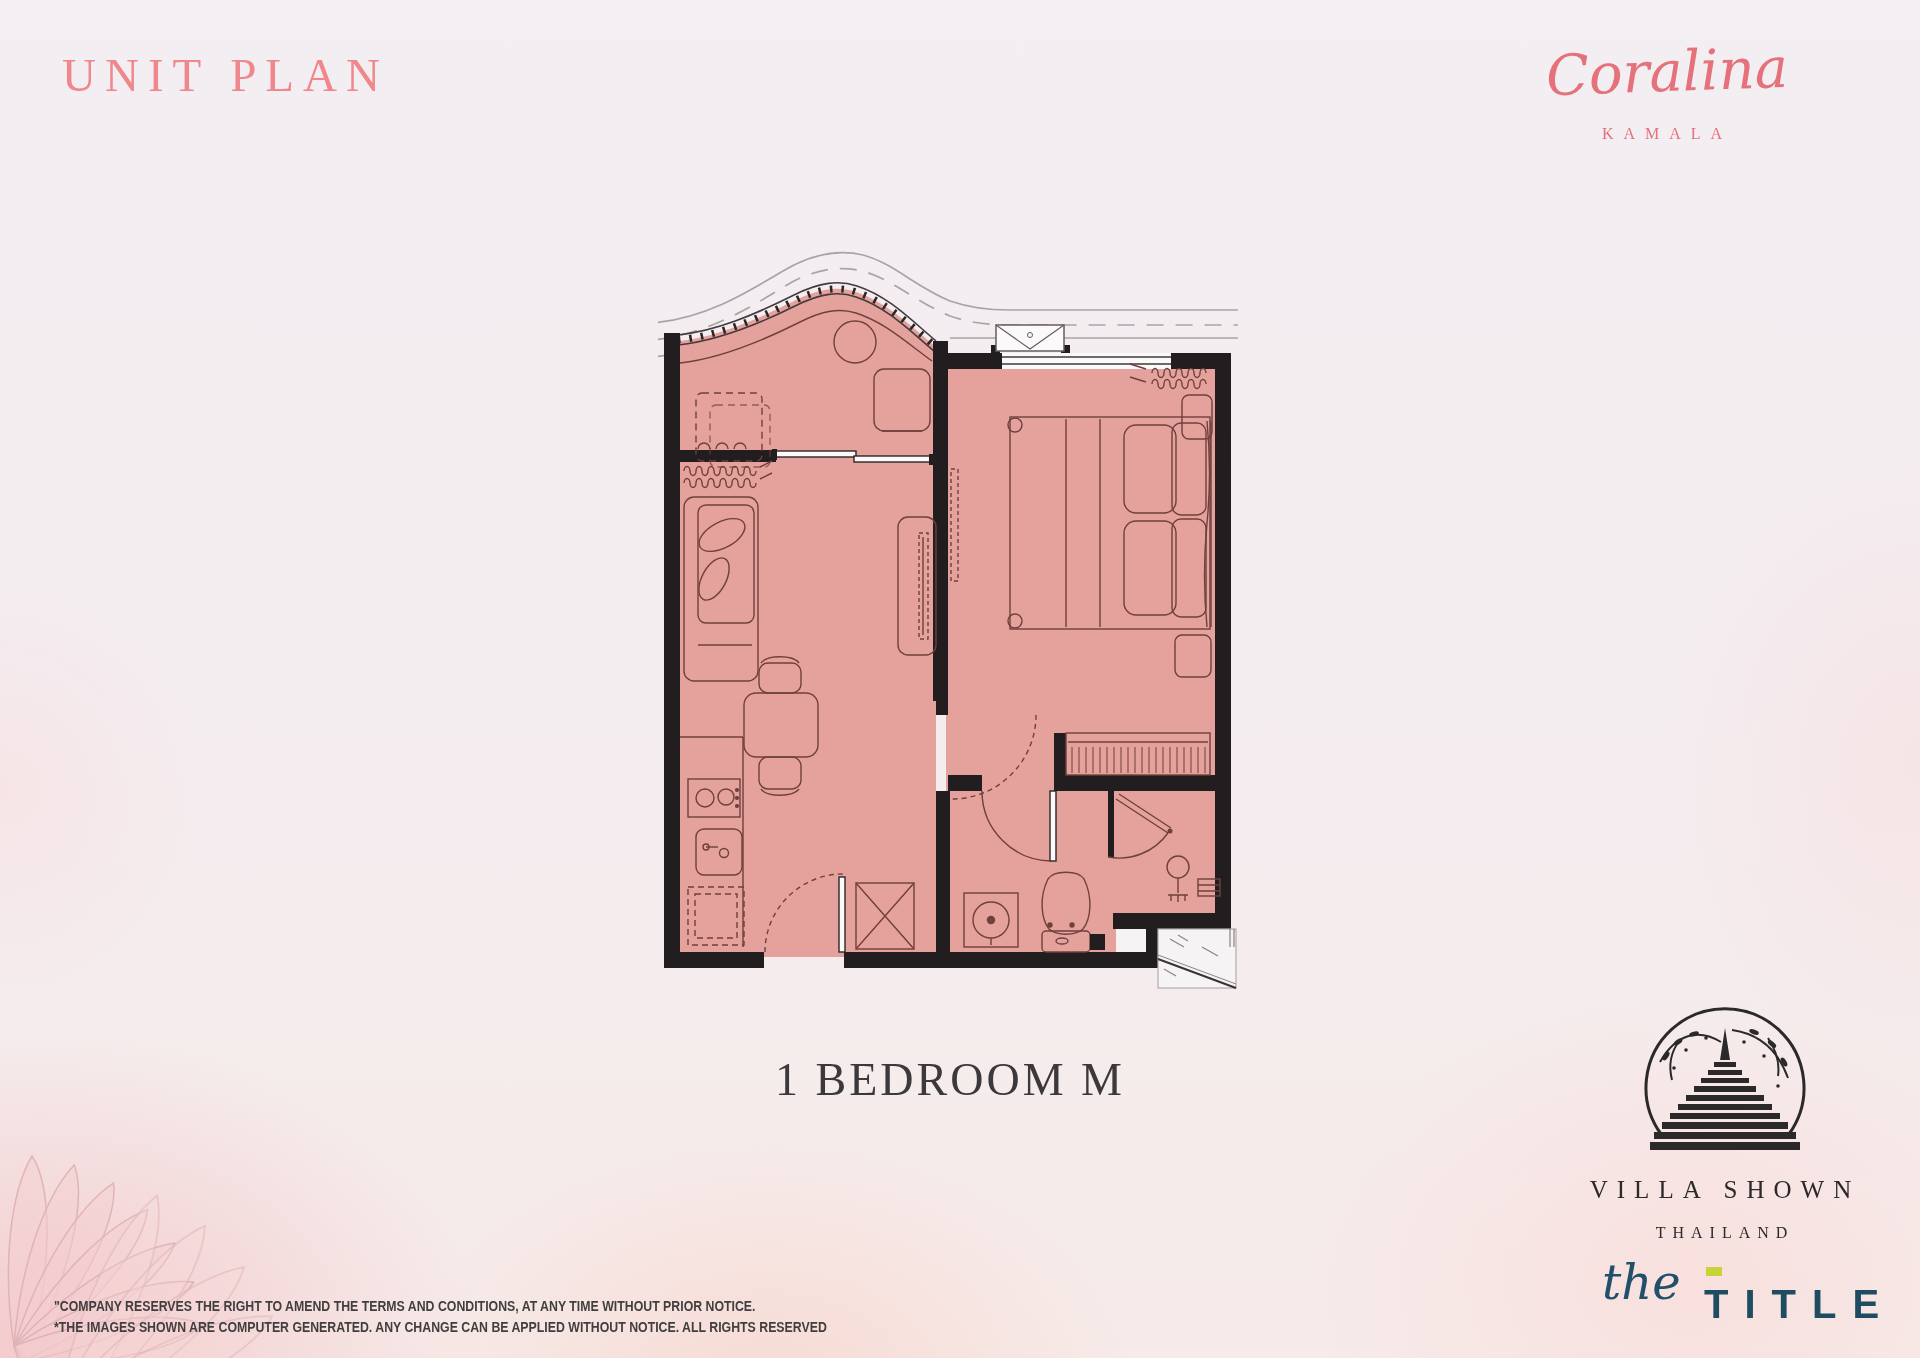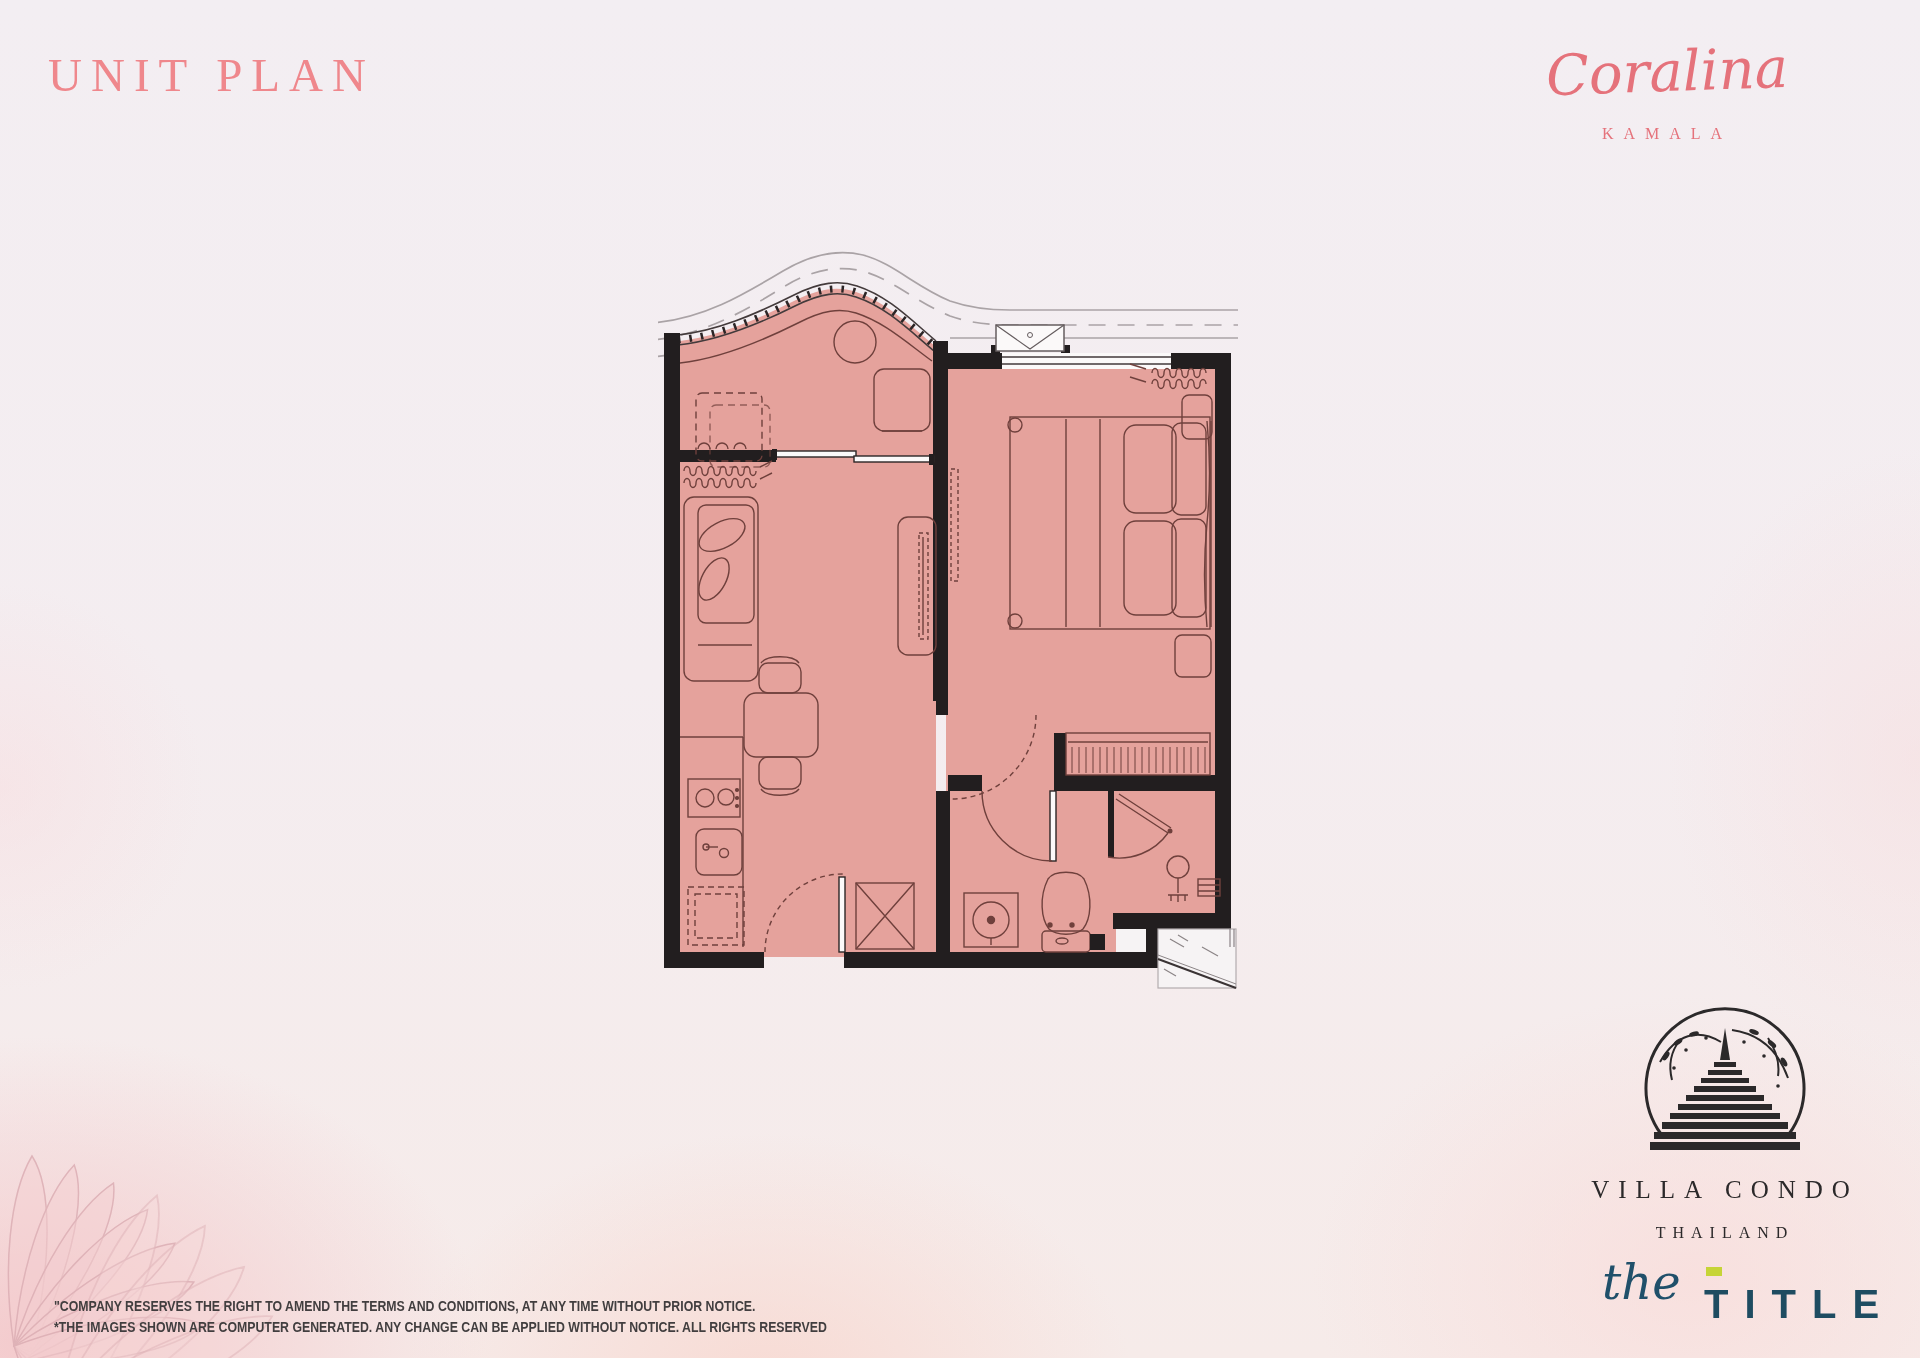"UNIT PLAN" .unit-title { left: 48px -> 62px }
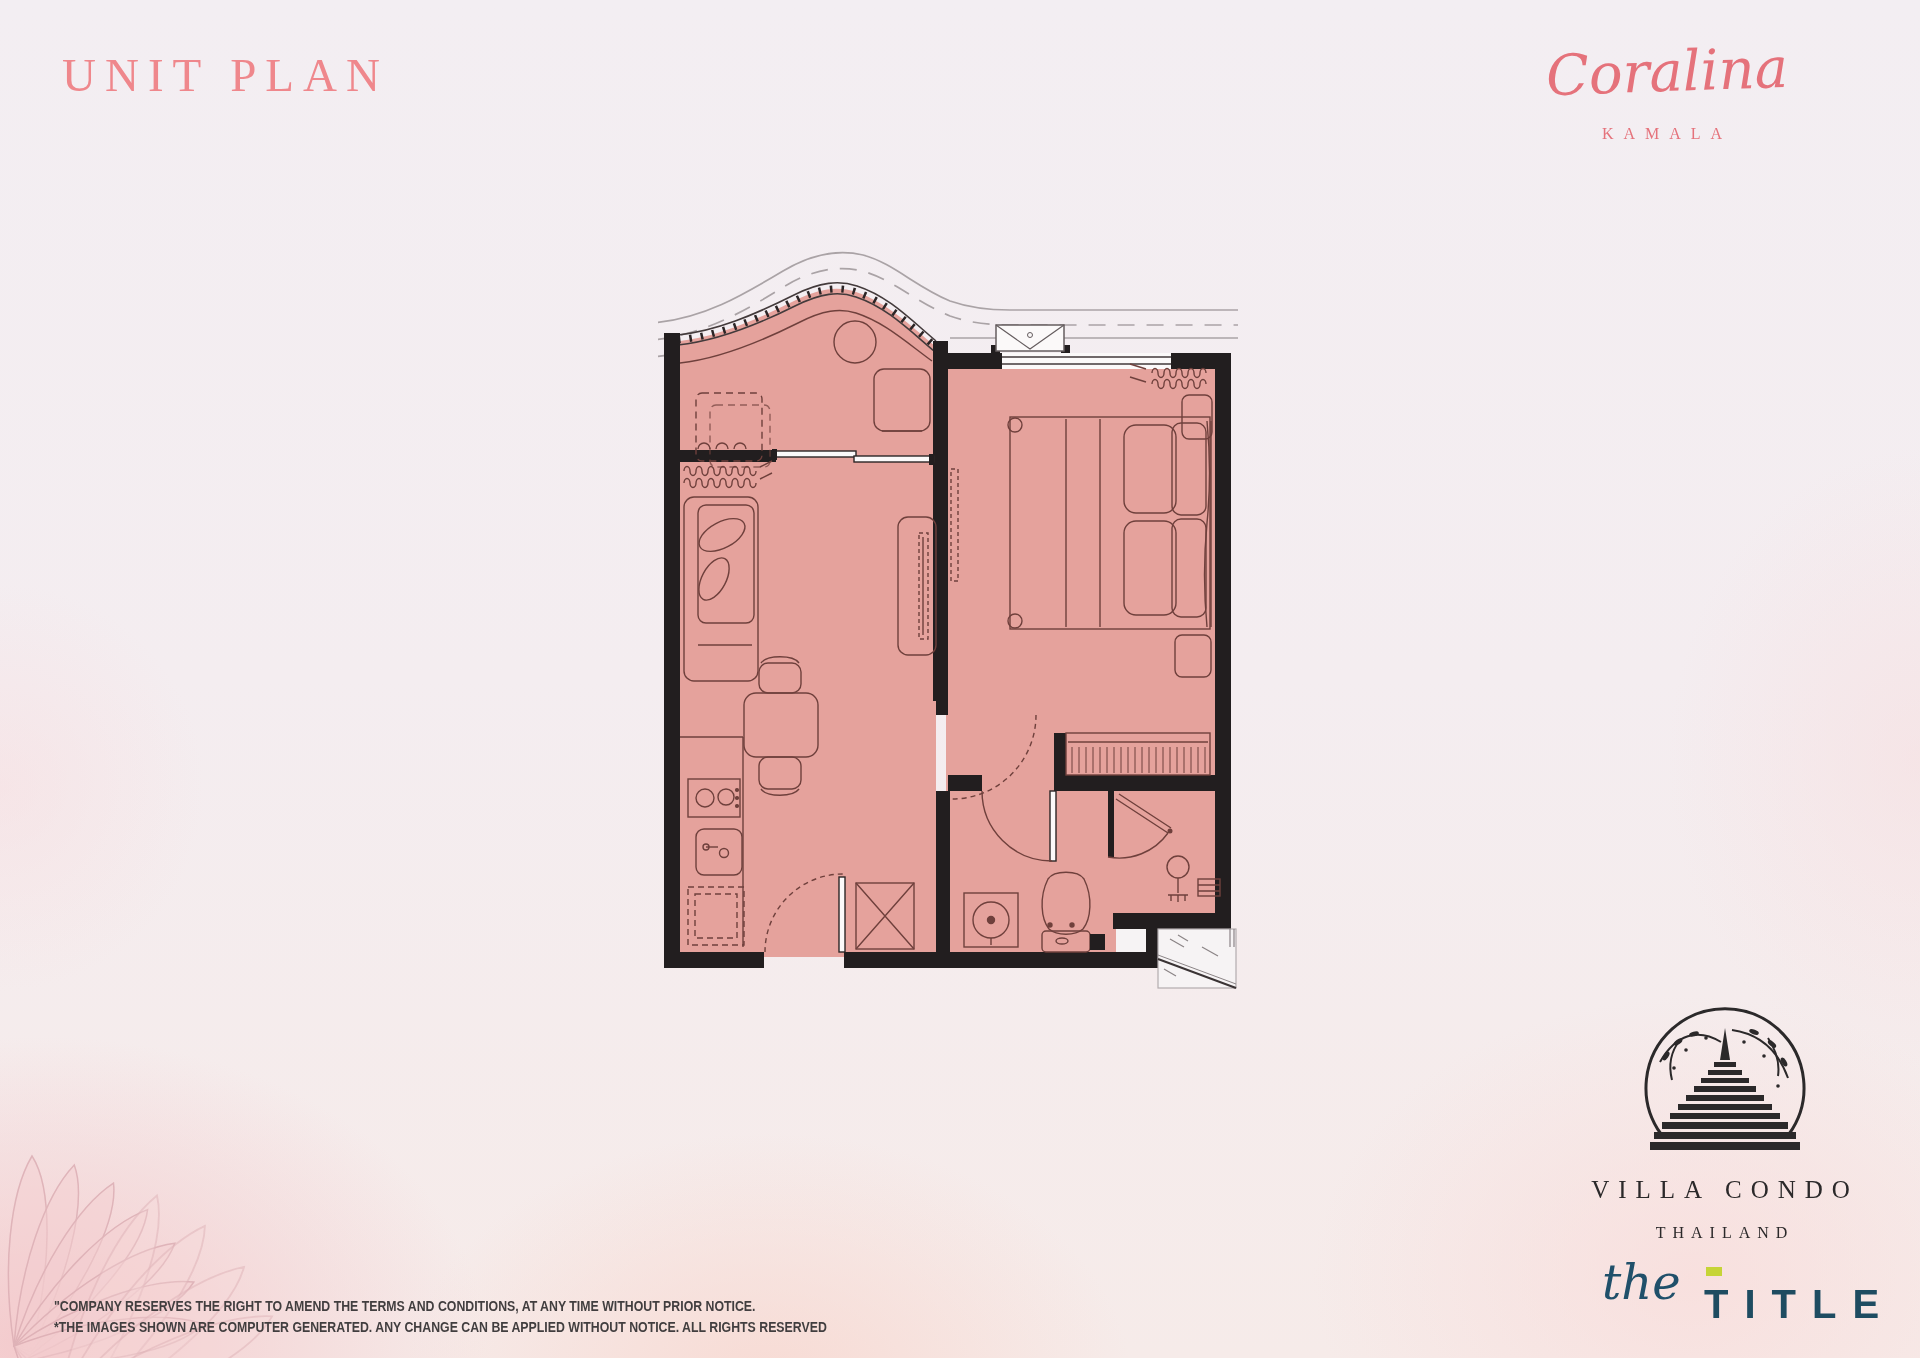"1 BEDROOM M" div.unit-name { html: none -> <div>1 BEDROOM M</div> }
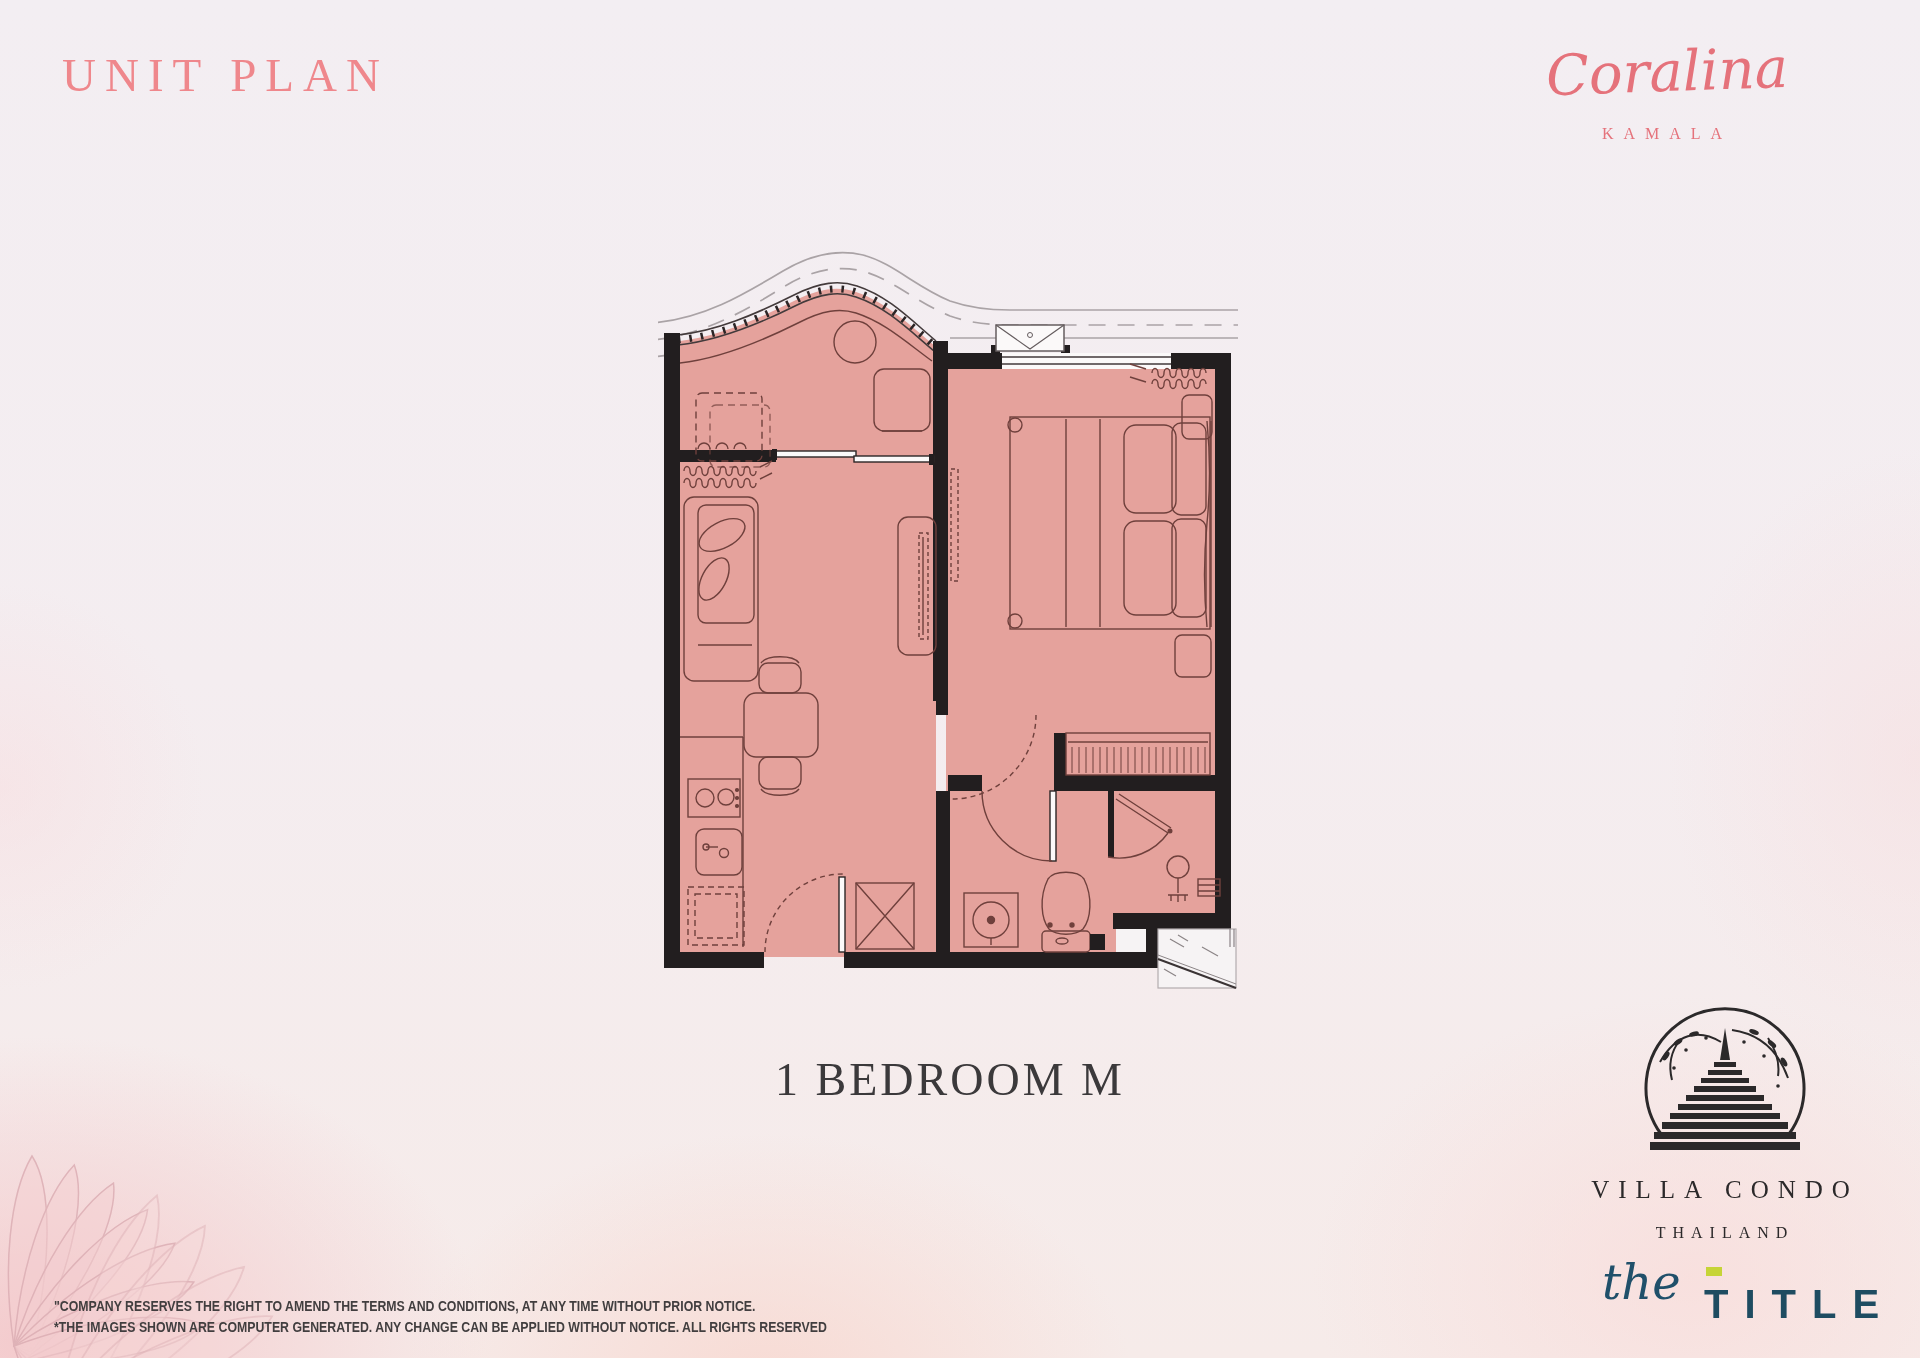"VILLA CONDO" div.villa-name { text: CONDO -> SHOWN }
